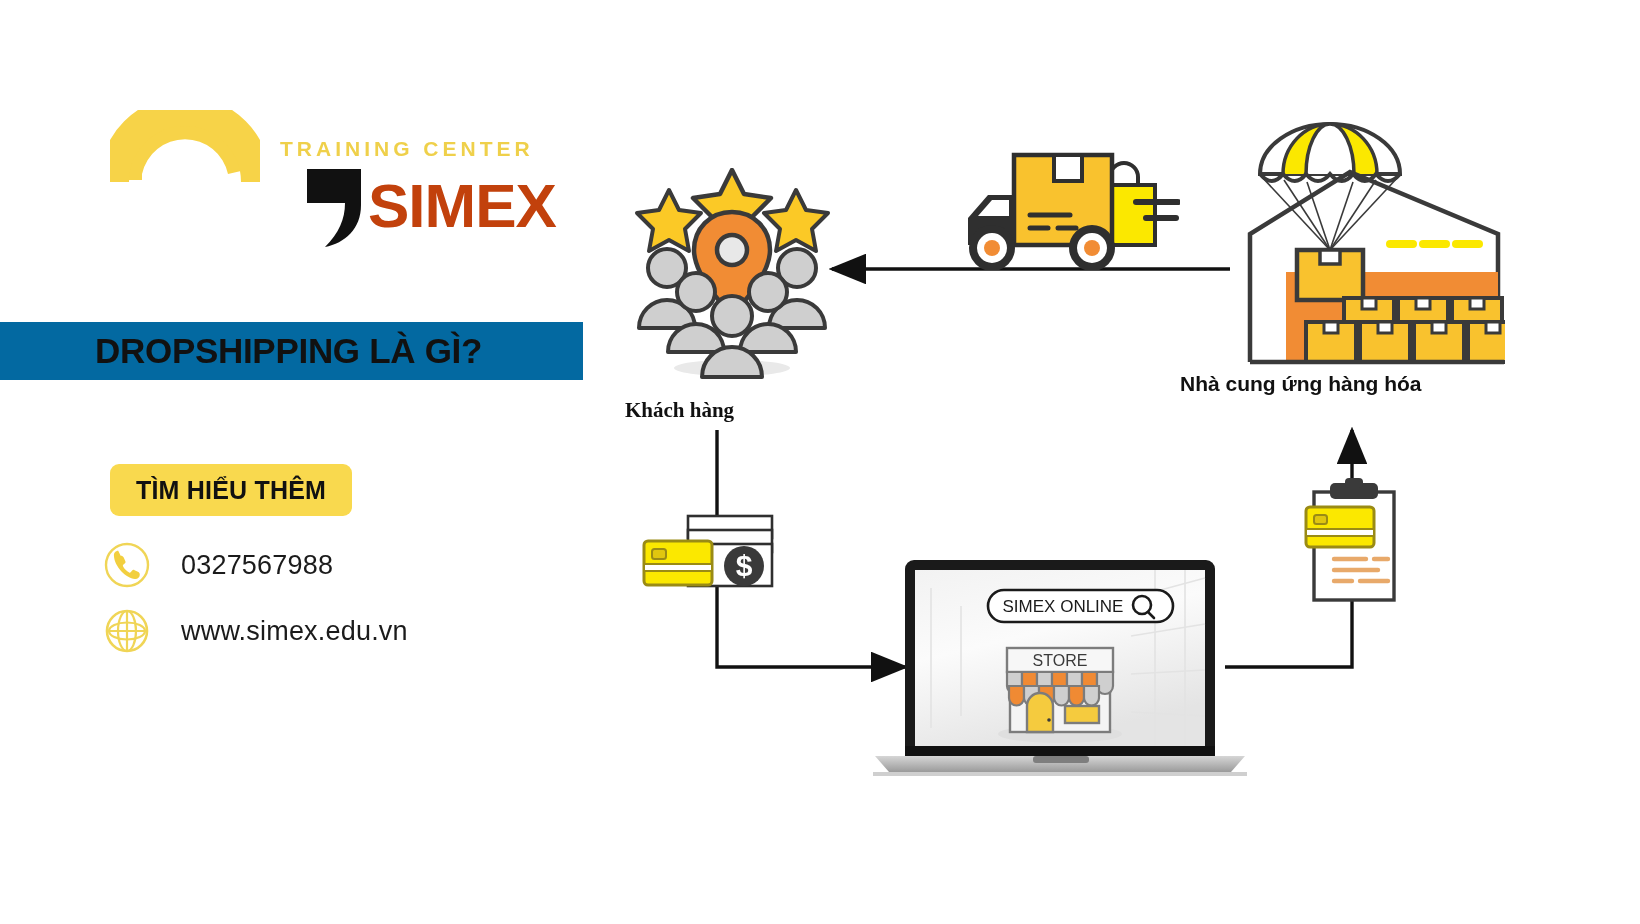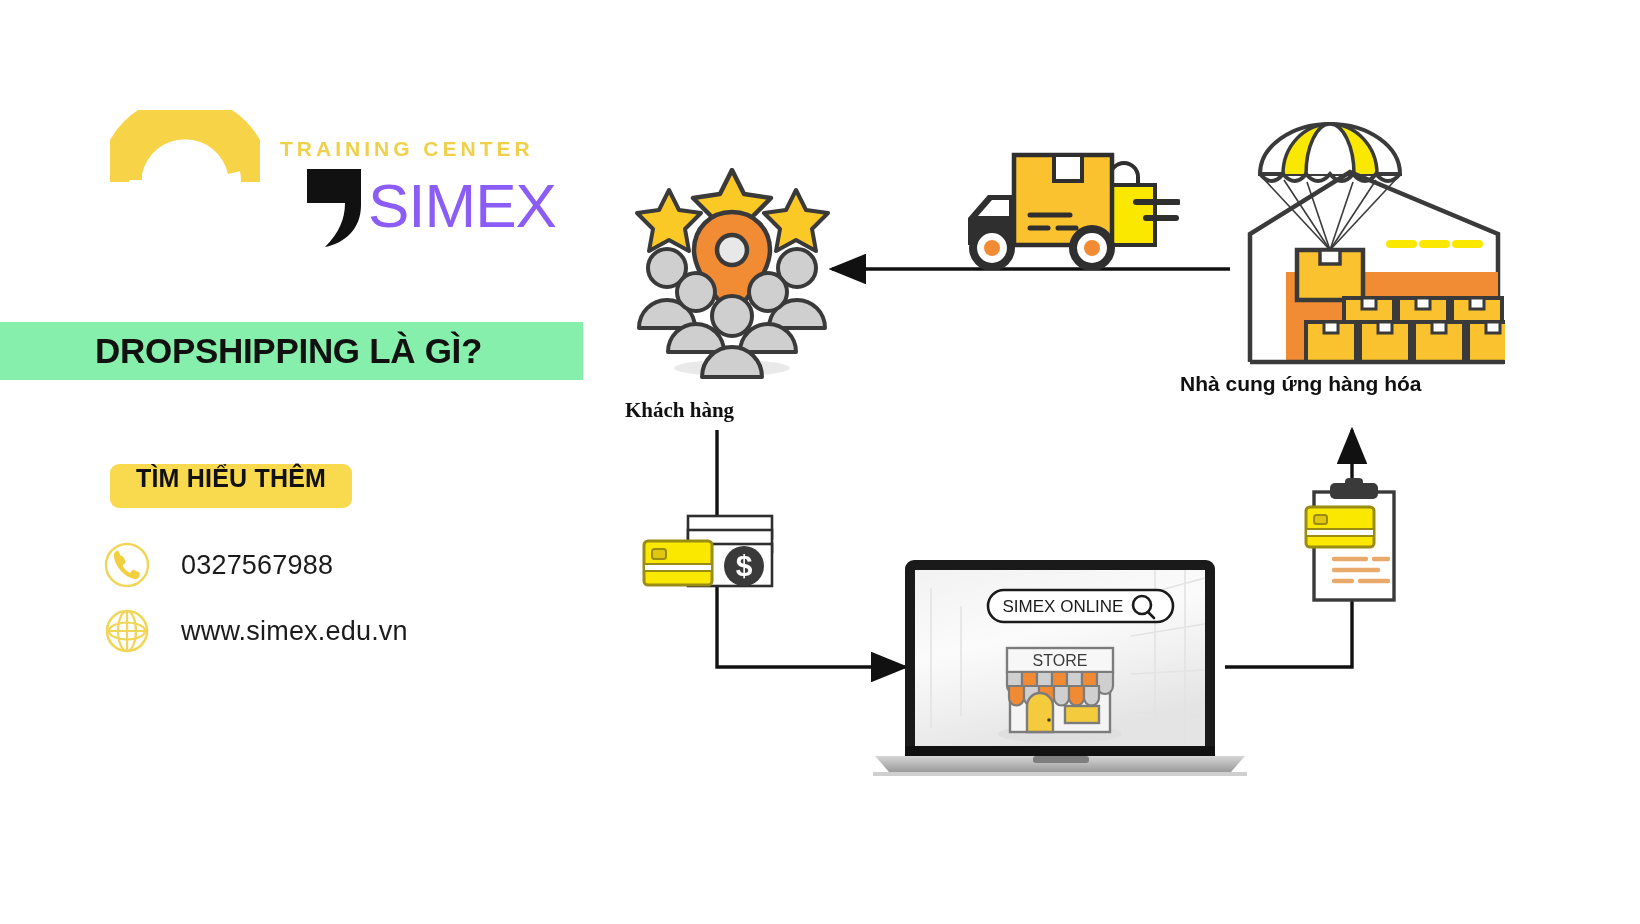"SIMEX" .logo-simex { color: #8b5cf6 -> #c2410c; font-weight: 400 -> 700 }
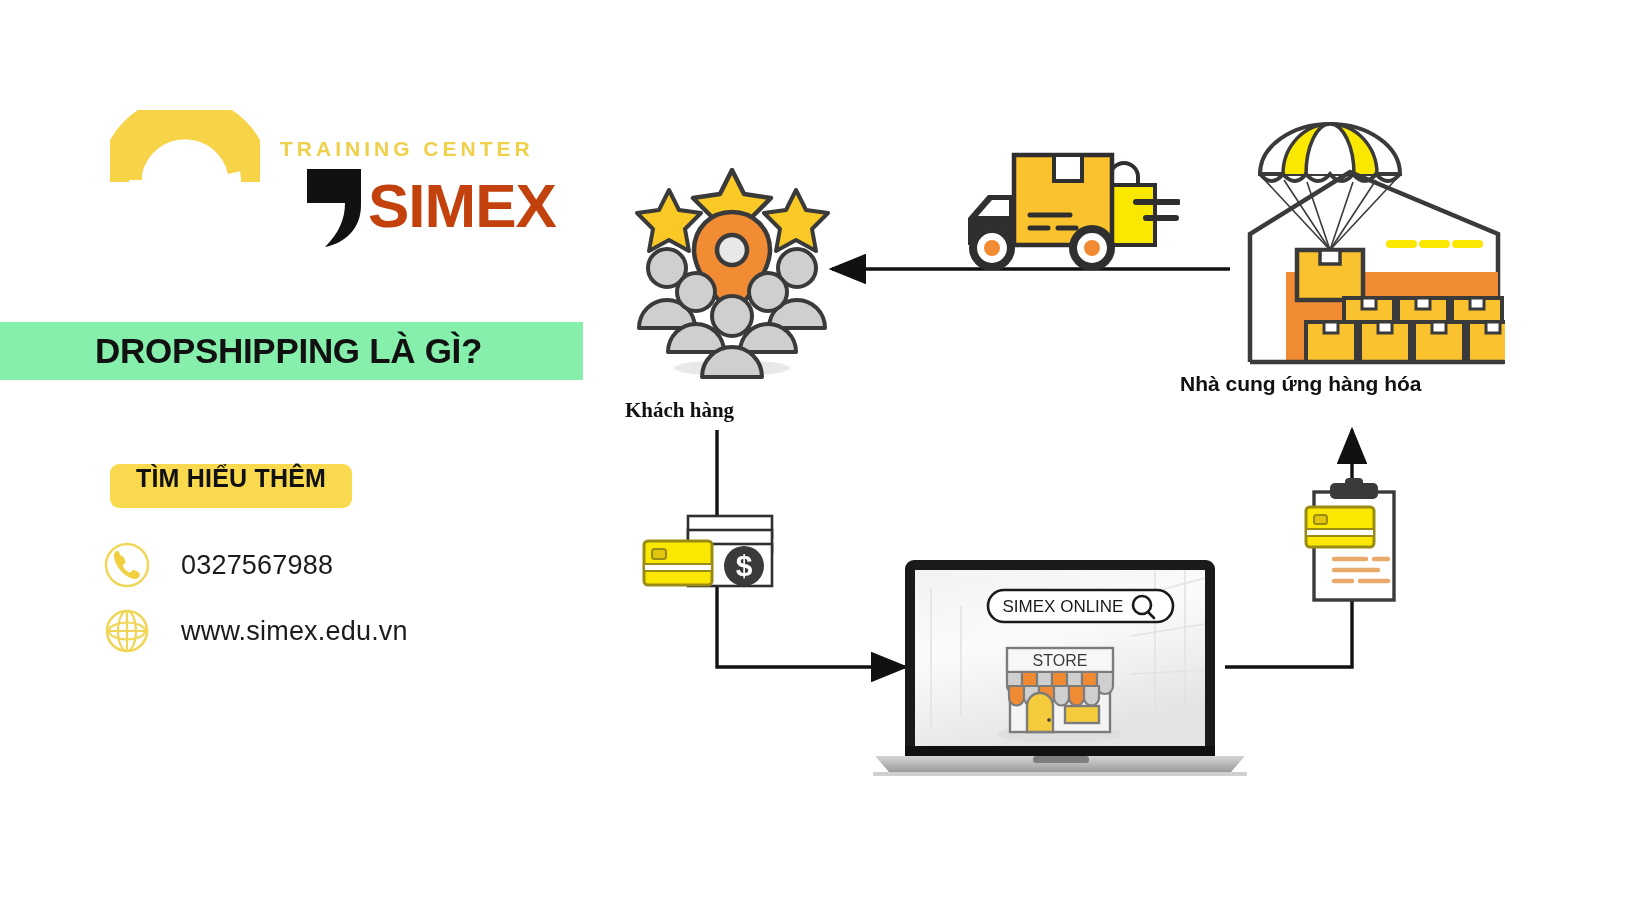"DROPSHIPPING LÀ GÌ?" .title-band { background: #86efac -> #0369a1 }
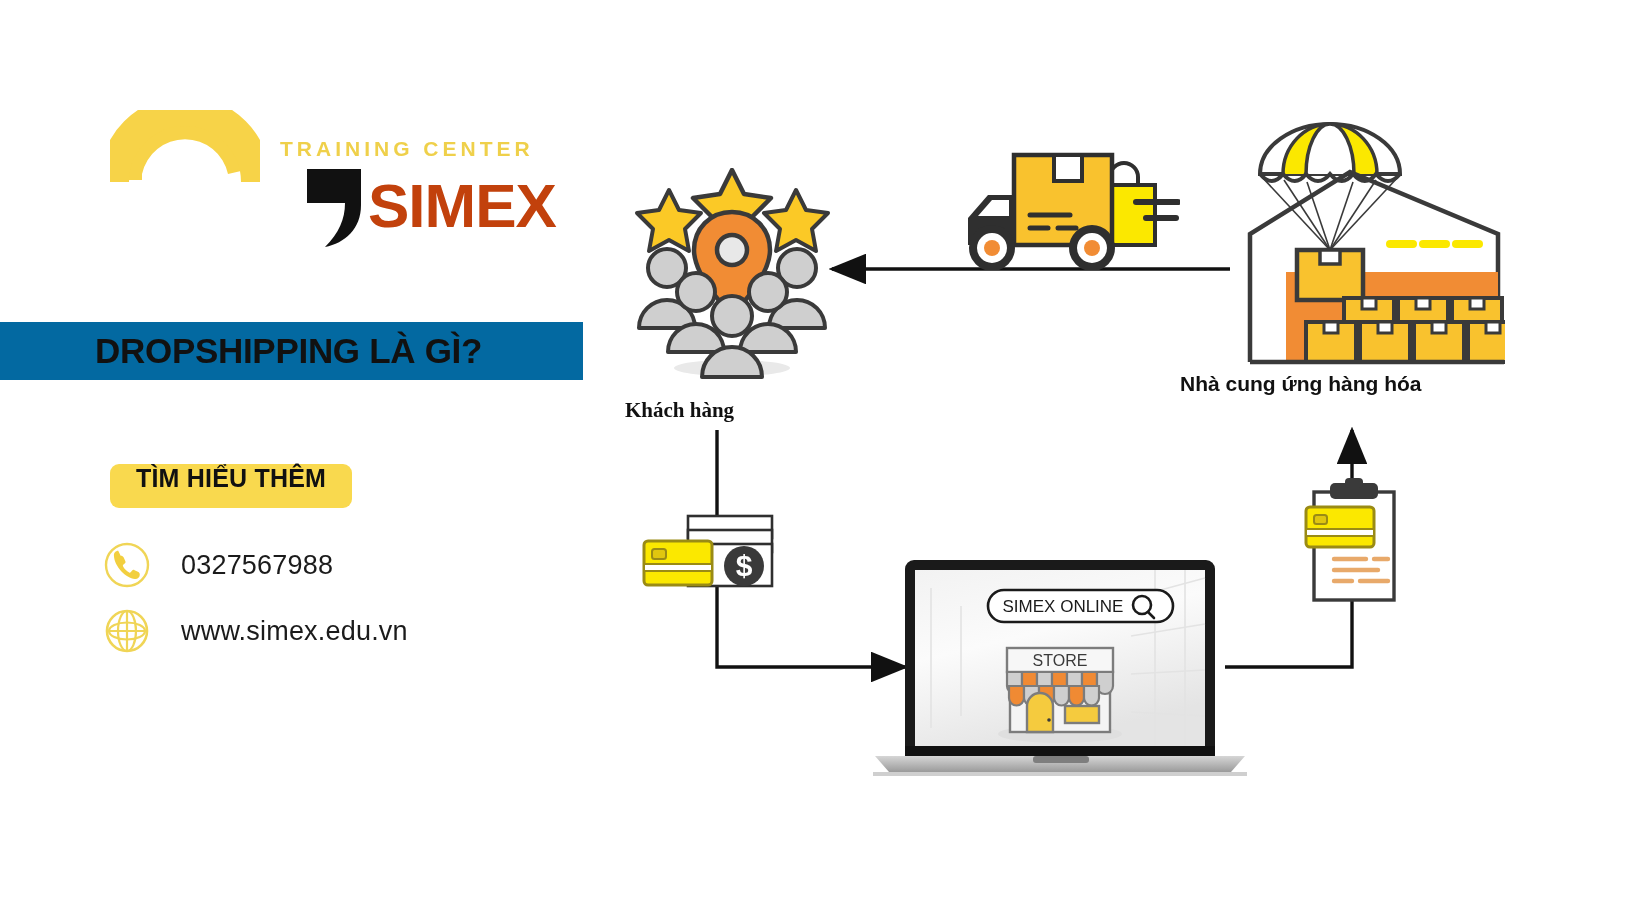"TÌM HIỂU THÊM" .cta-btn { align-items: none -> center; height: 44px -> 52px }
